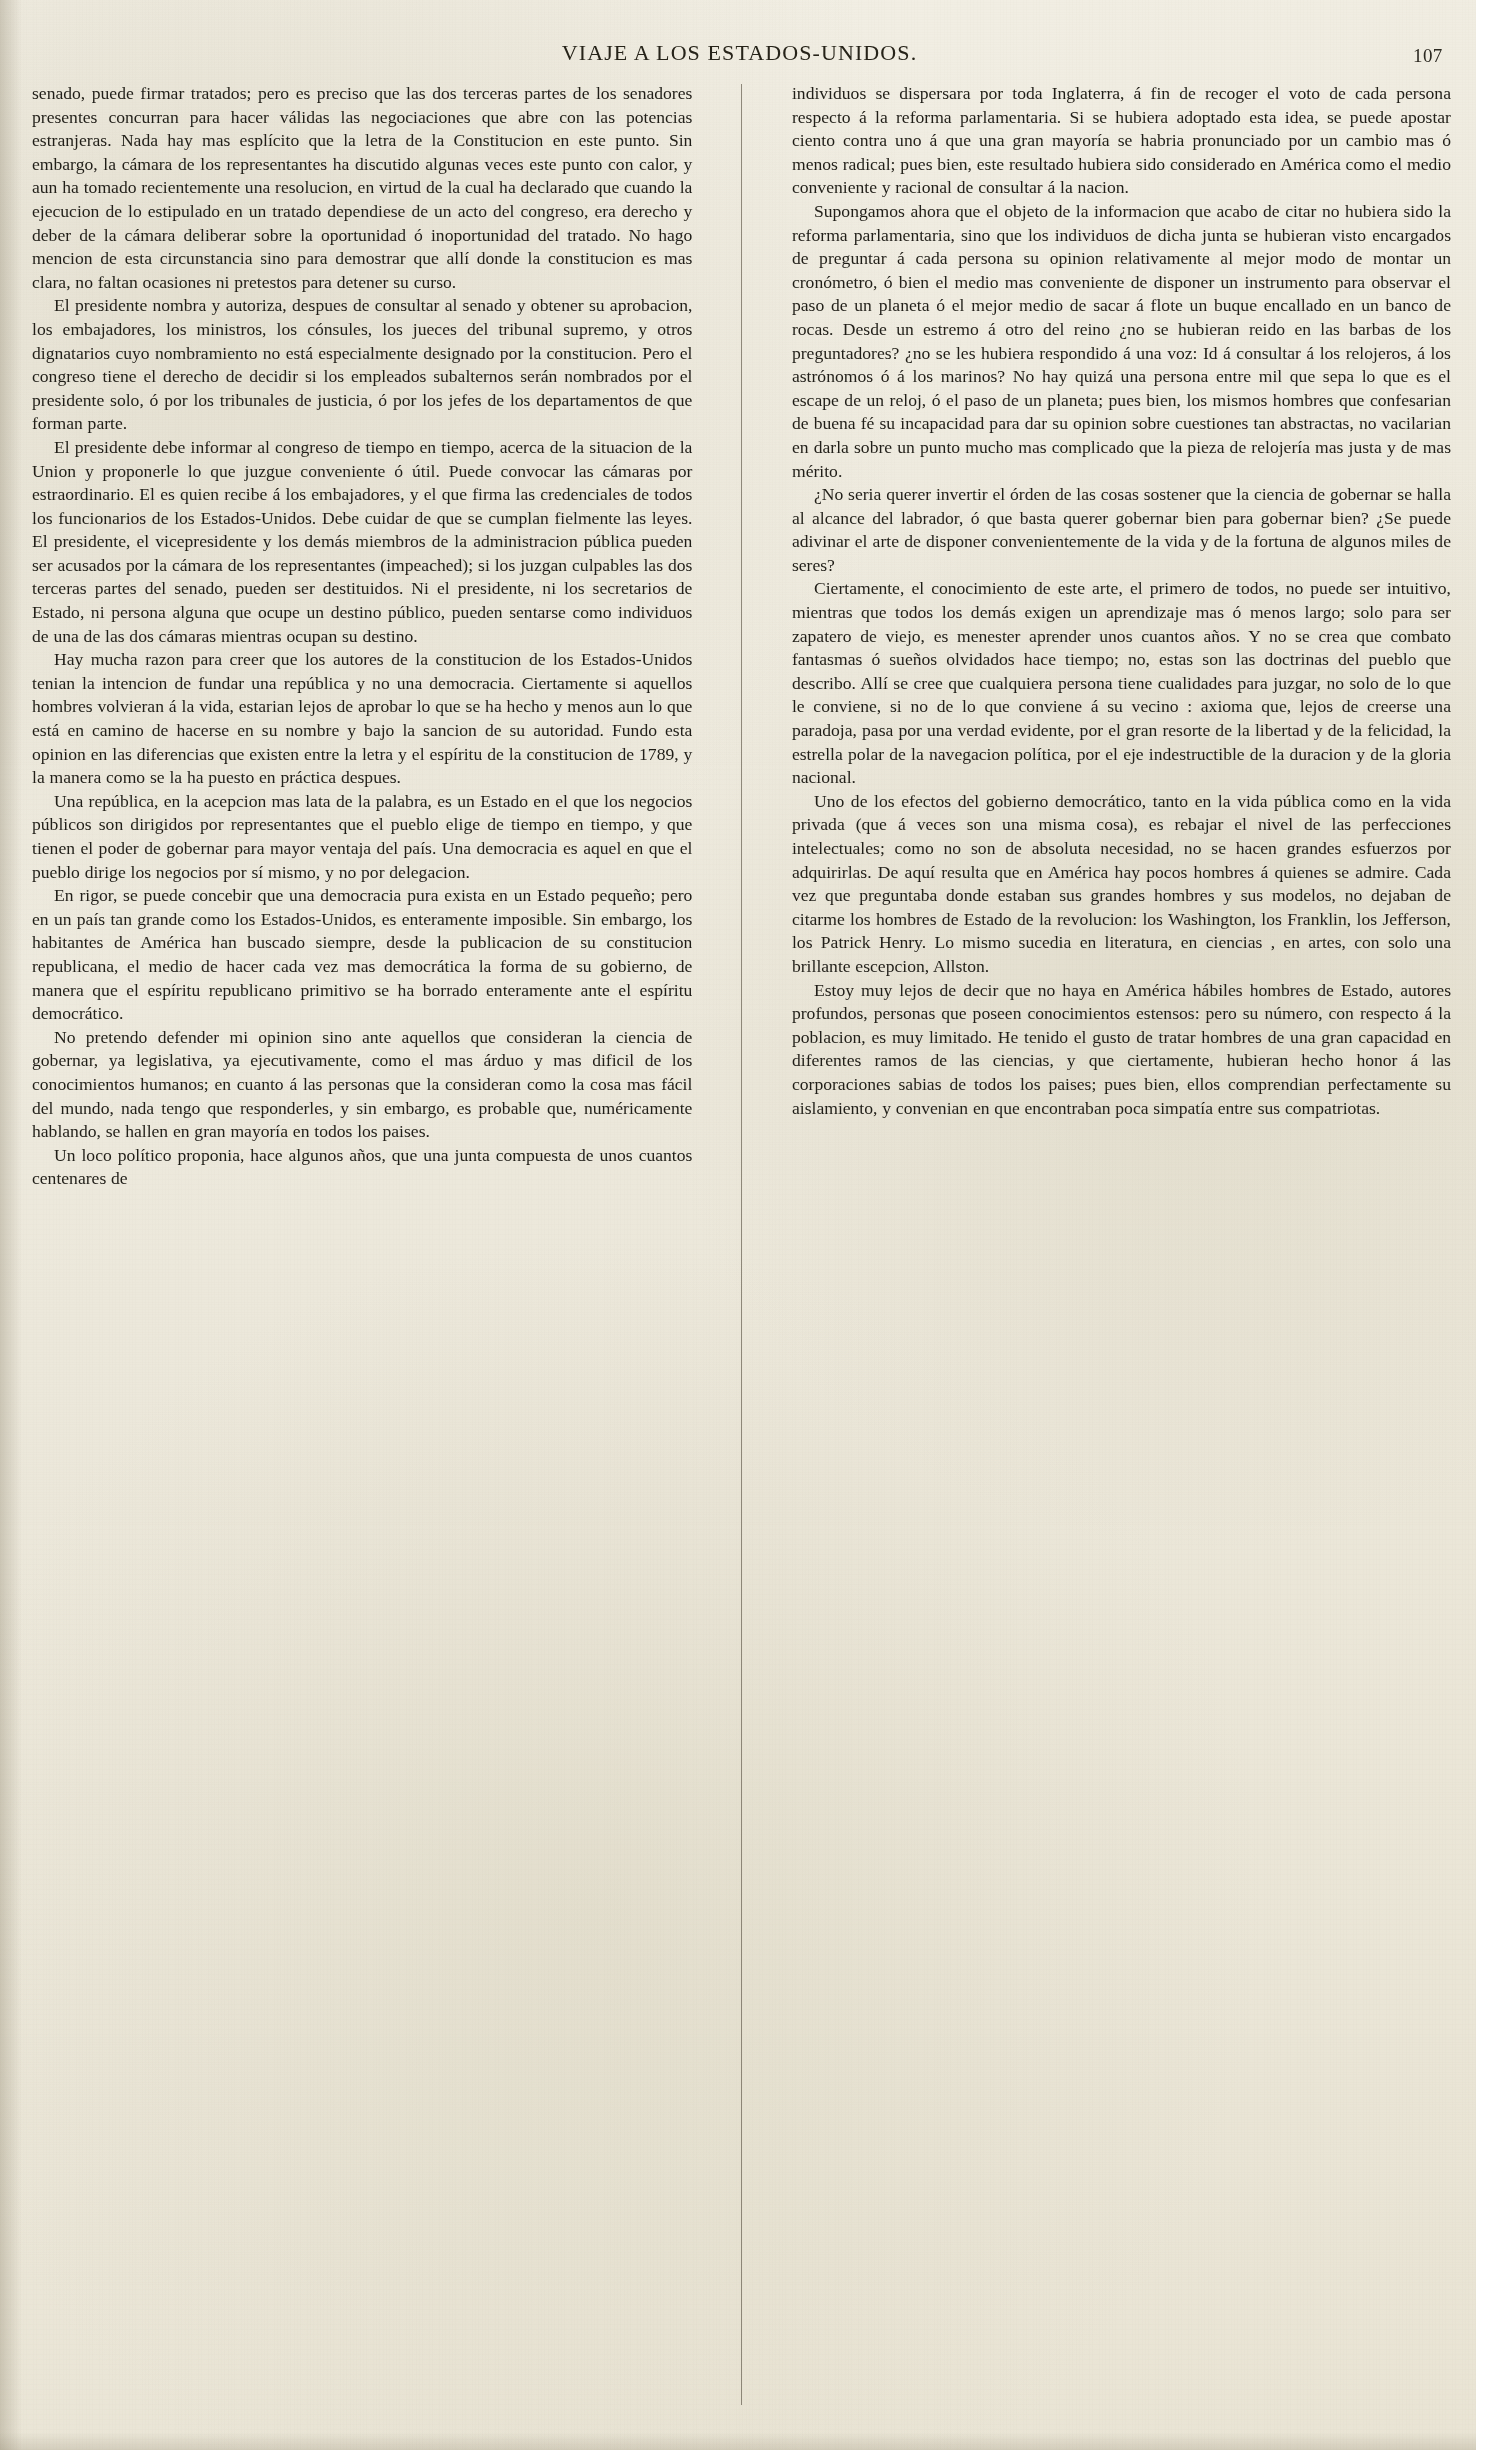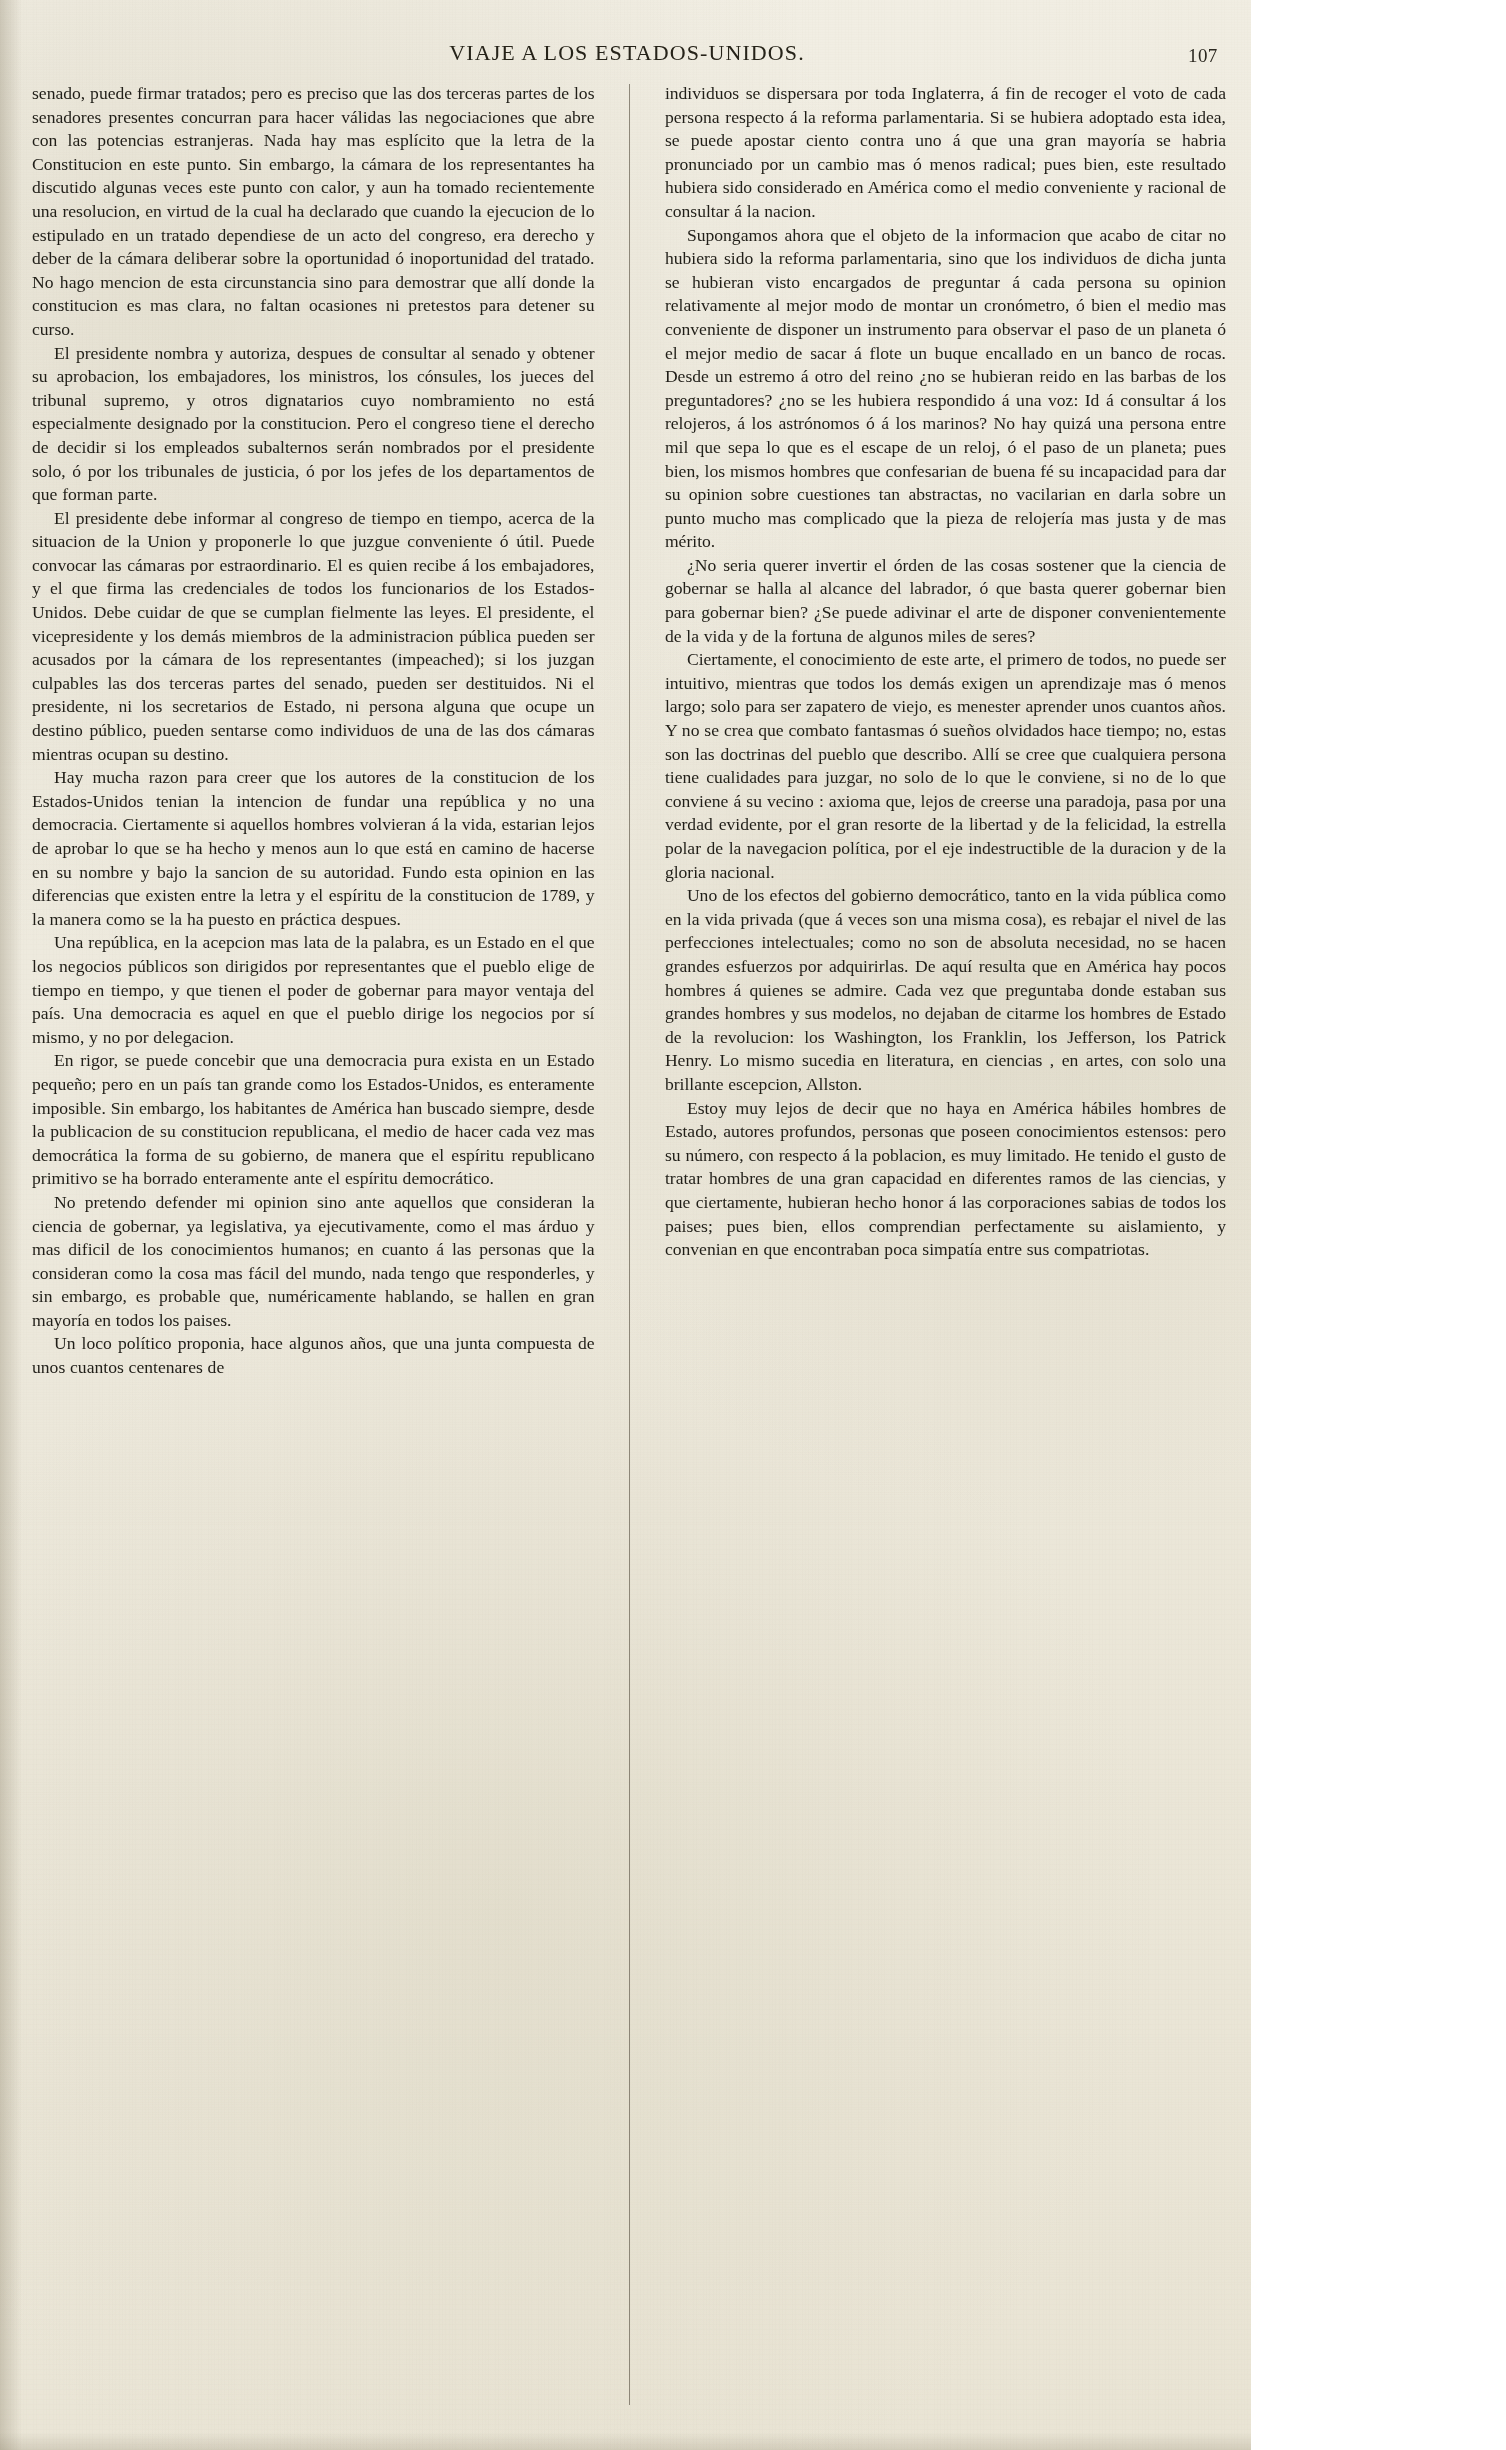"VIAJE A LOS ESTADOS-UNIDOS." .page { width: 1251px -> 1476px }
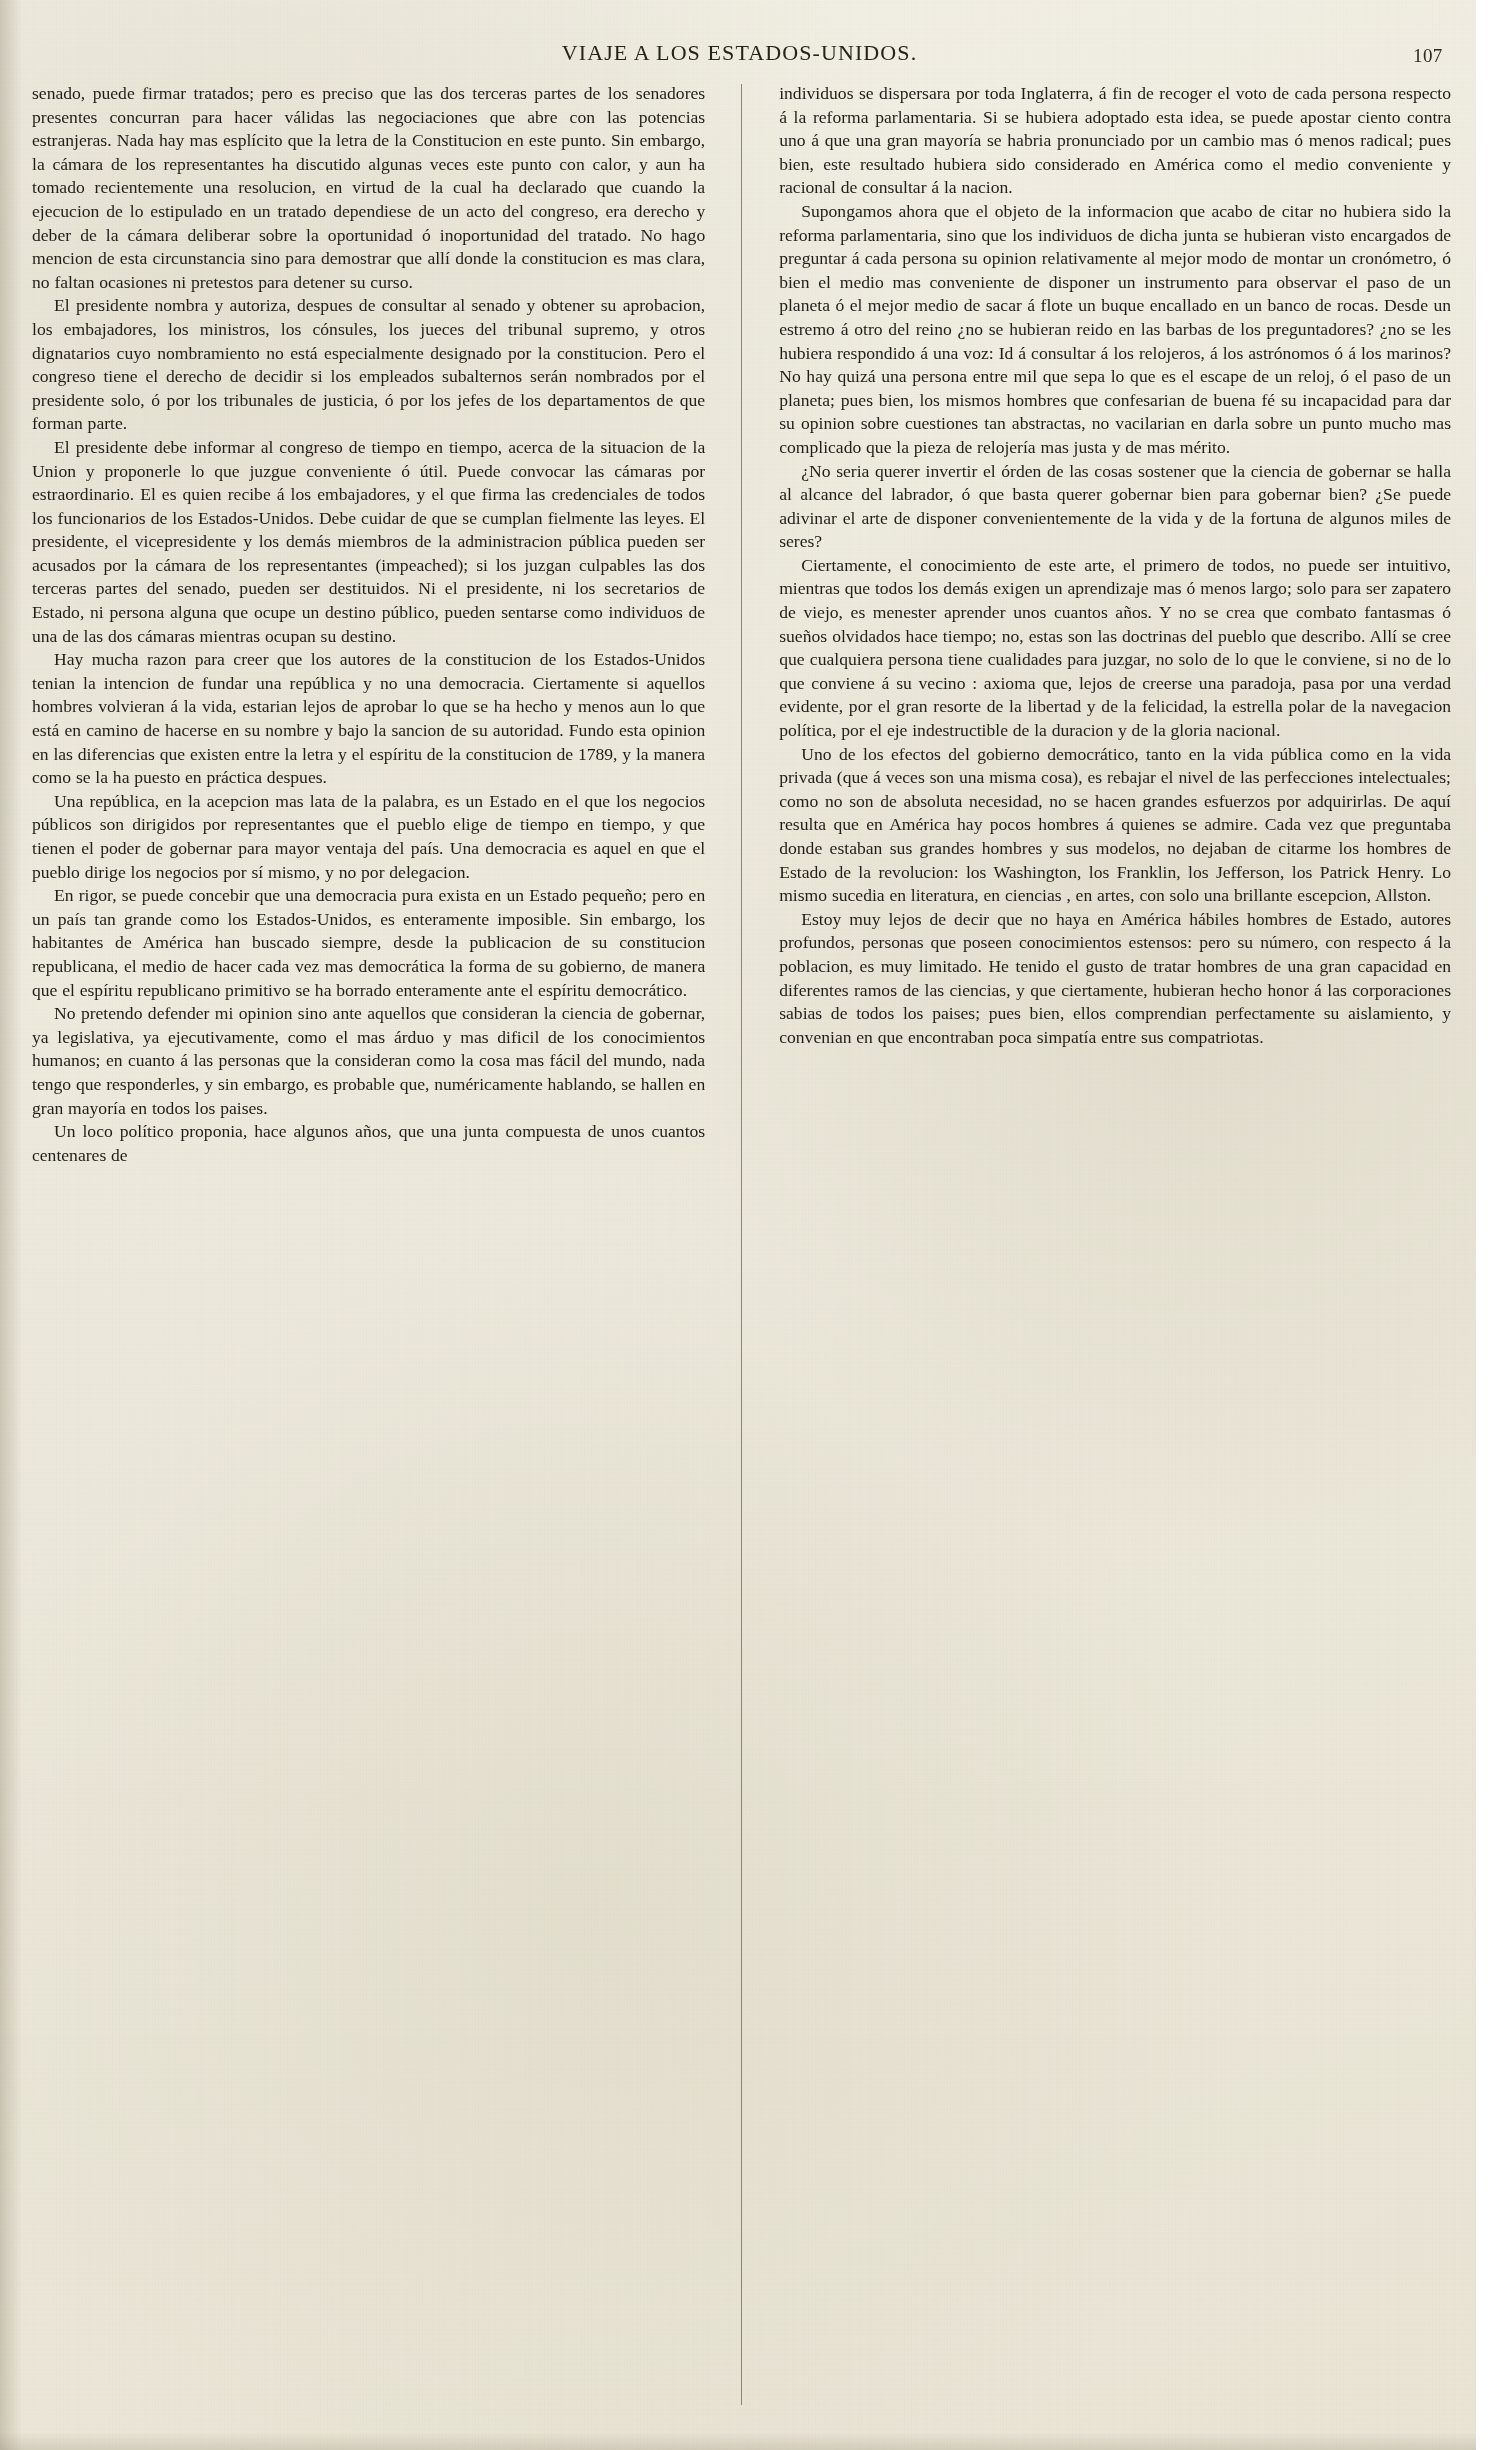"senado, puede firmar tratados; pero" .columns { gap: 3px -> 16px }
